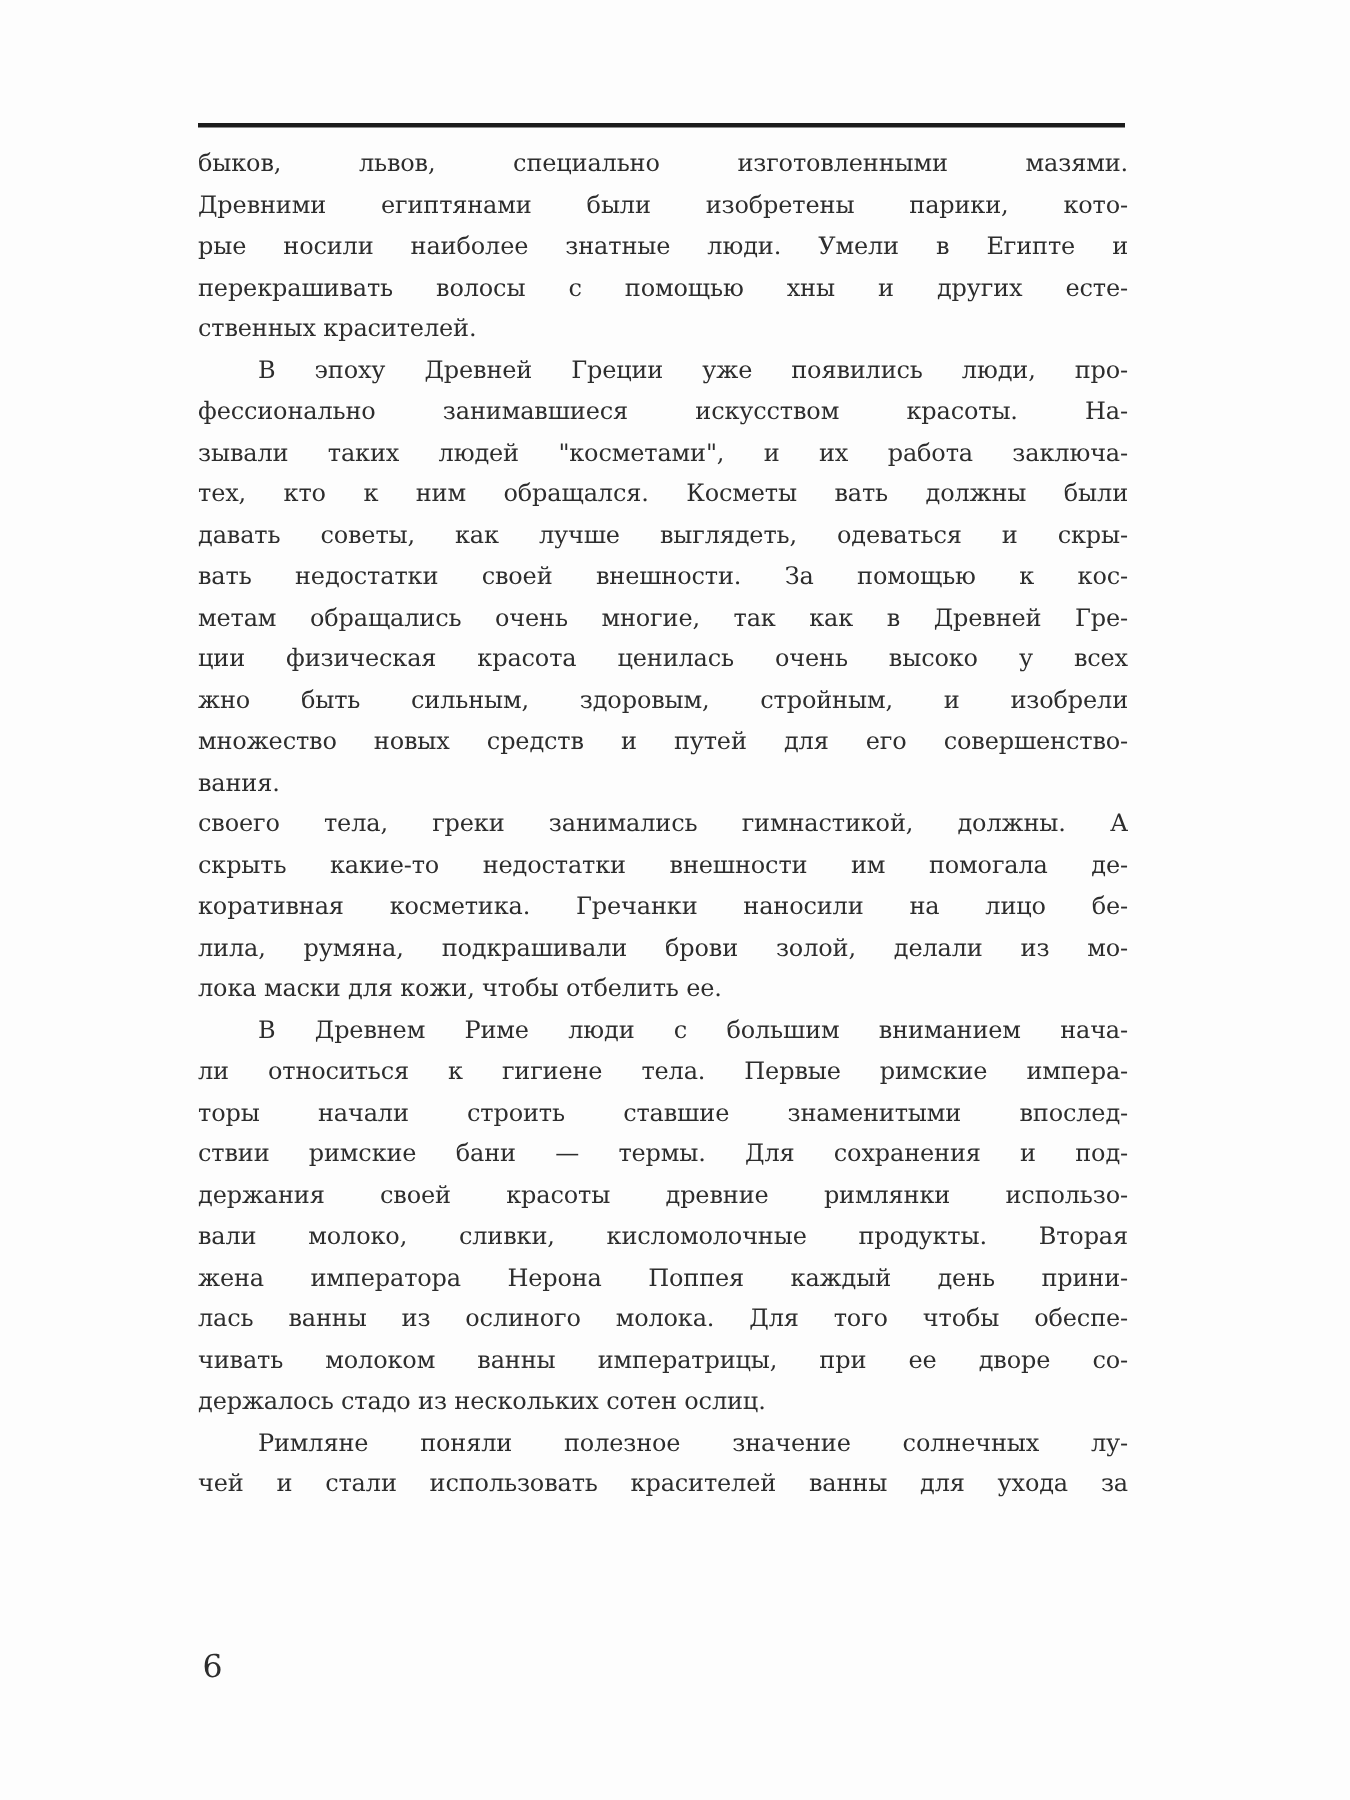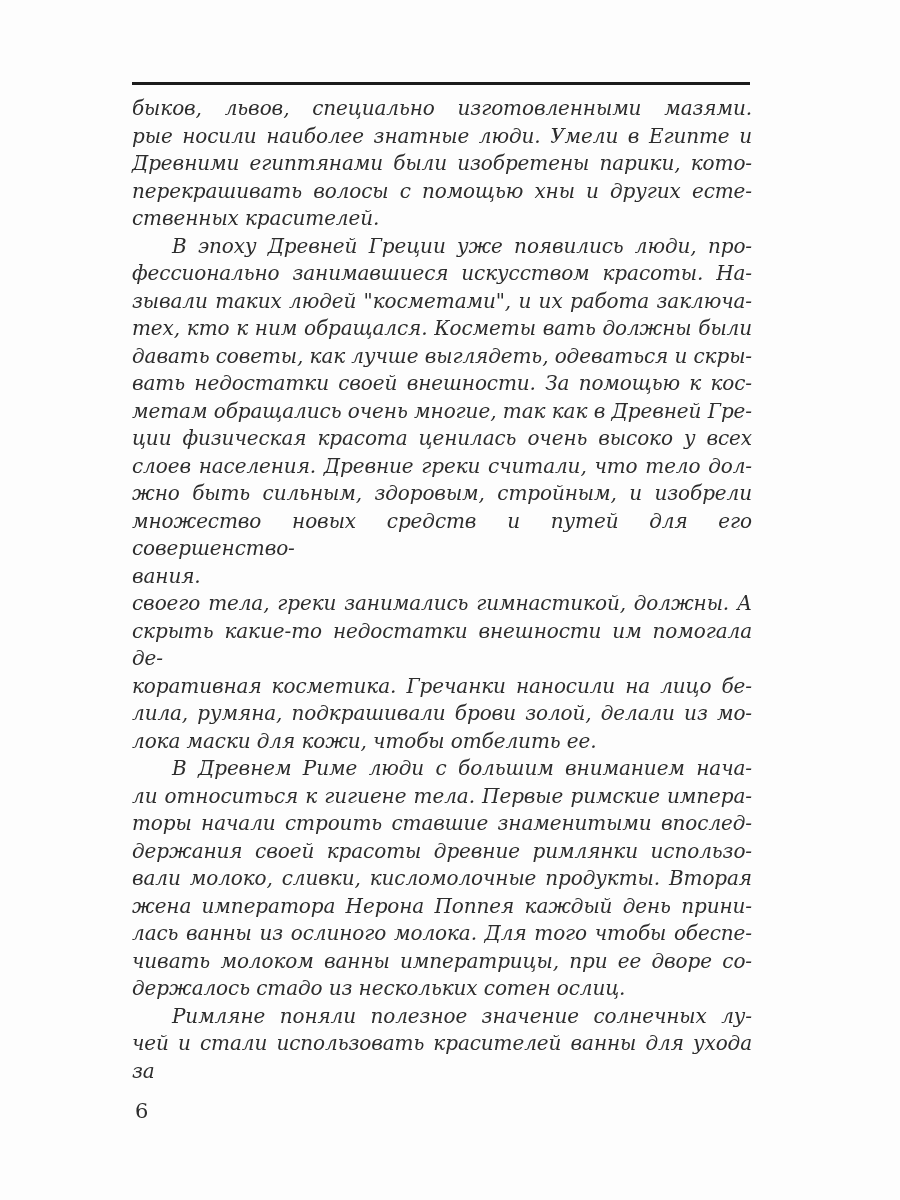"быков, львов, специально изготовленными" .text-column { font-size: 20px -> 16px; font-style: italic -> none }
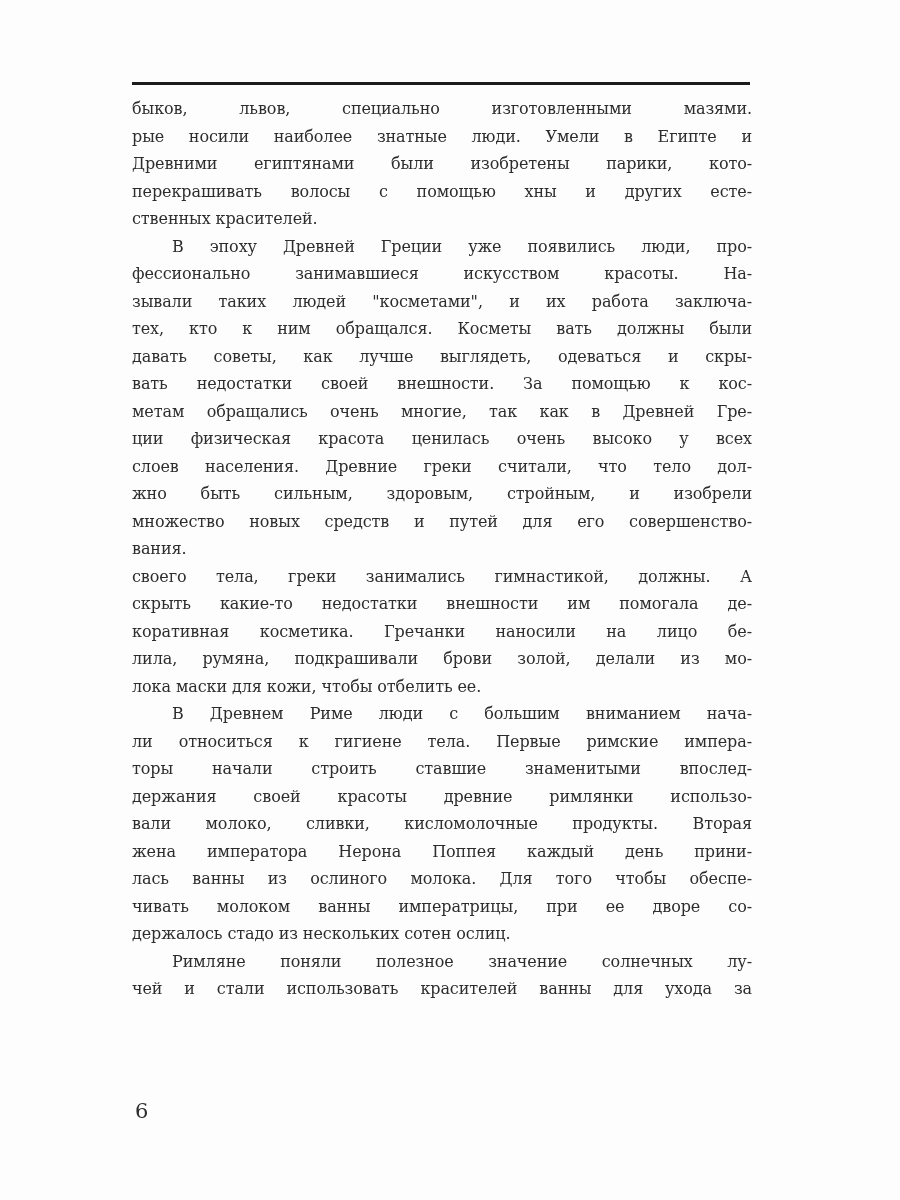"рые носили наиболее знатные люди." div.line { order: before "Древними египтянами были изобретены" -> after "Древними египтянами были изобретены" }
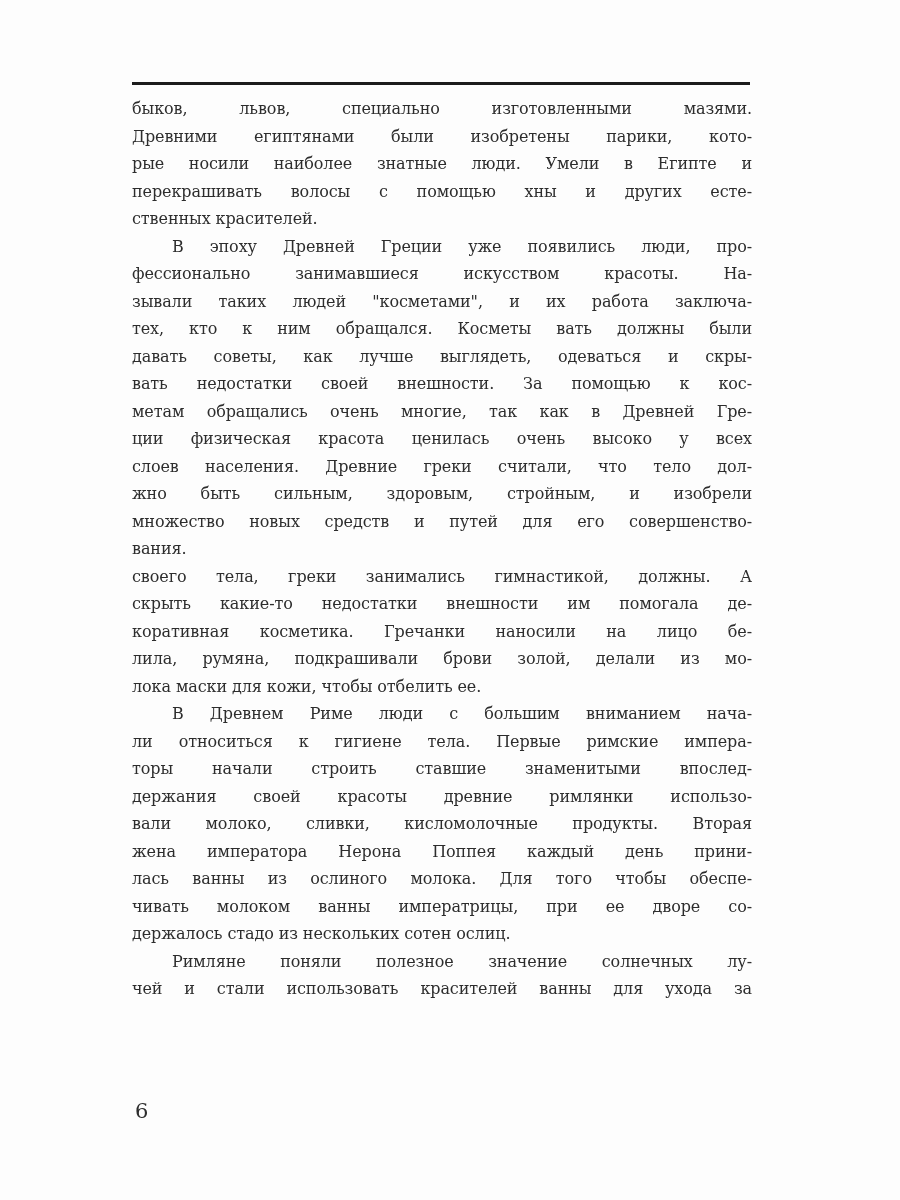"слоев населения. Древние греки считали," div.line { html: <div>слоев населения. Древние греки считали, что тело дол-</div> -> none }
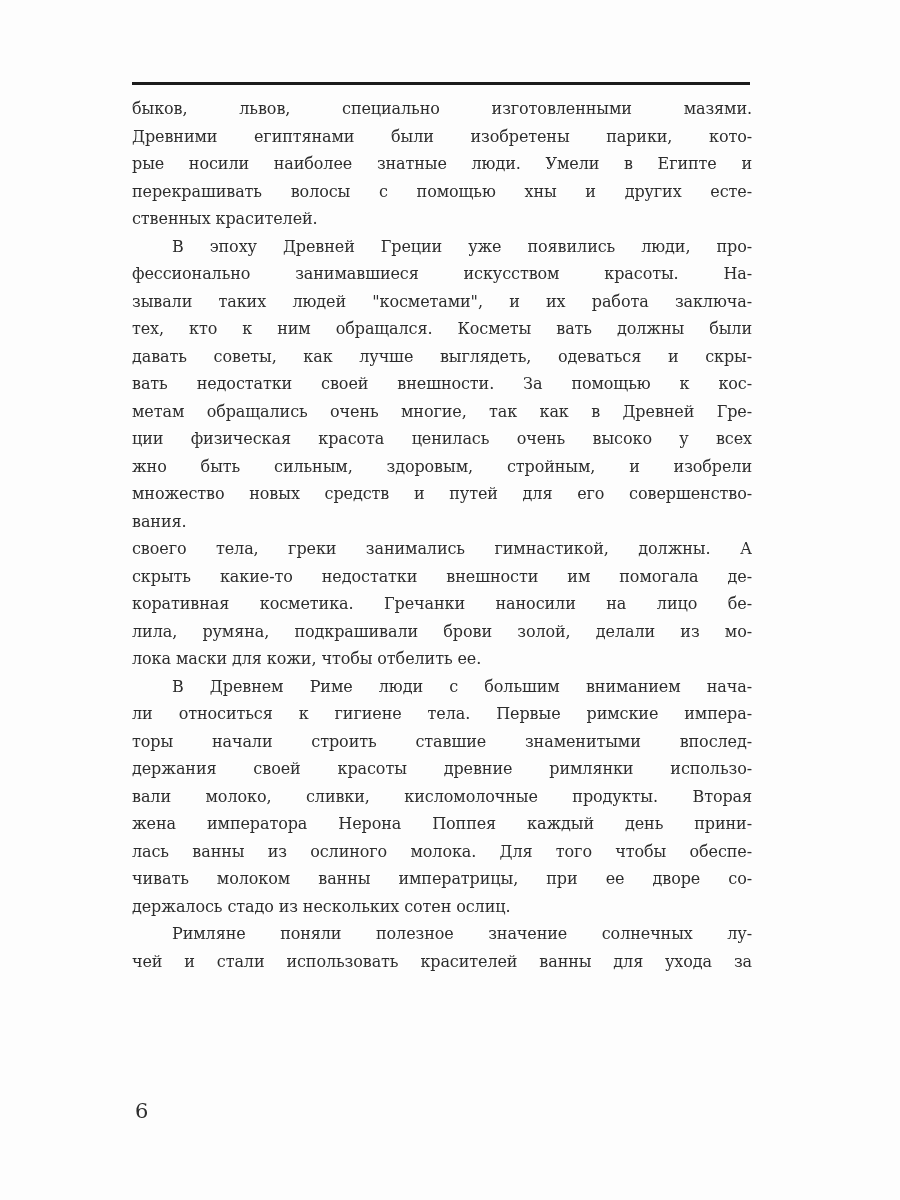"ствии римские бани — термы." div.line { html: none -> <div>ствии римские бани — термы. Для сохранения и под-</div> }
